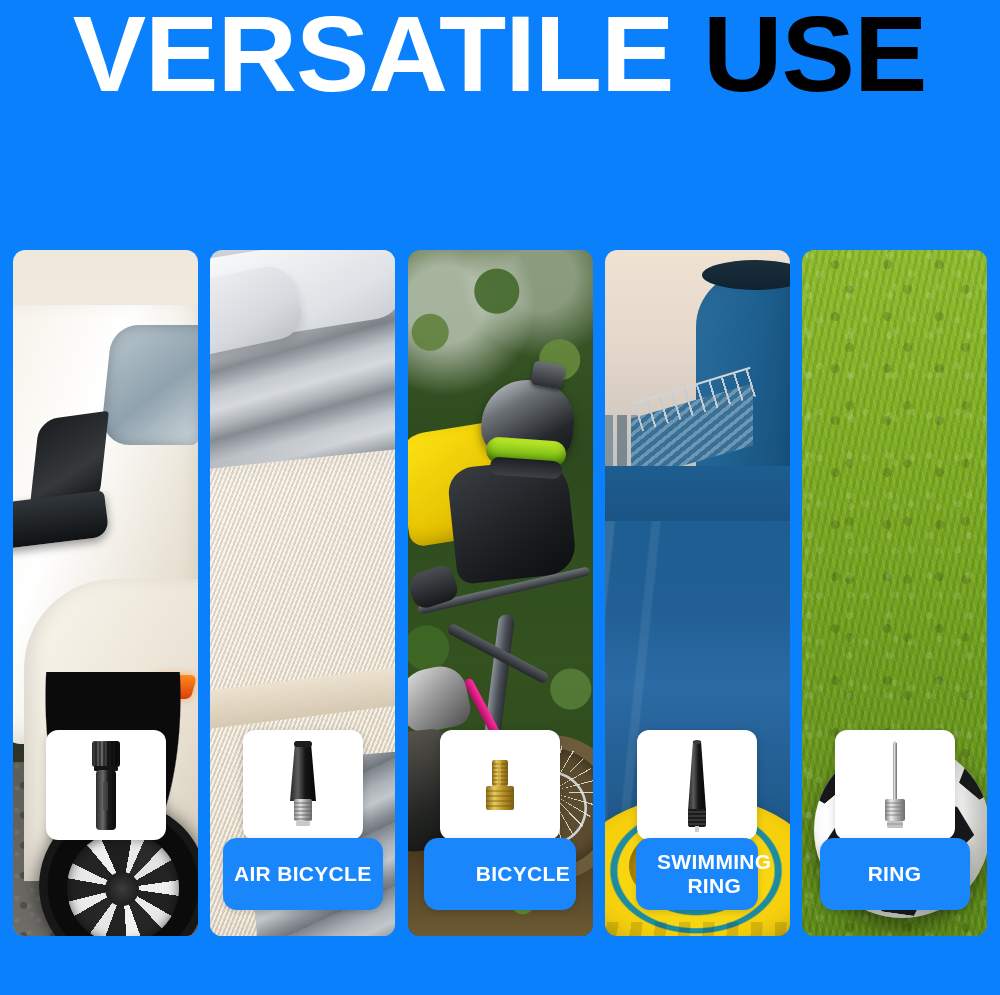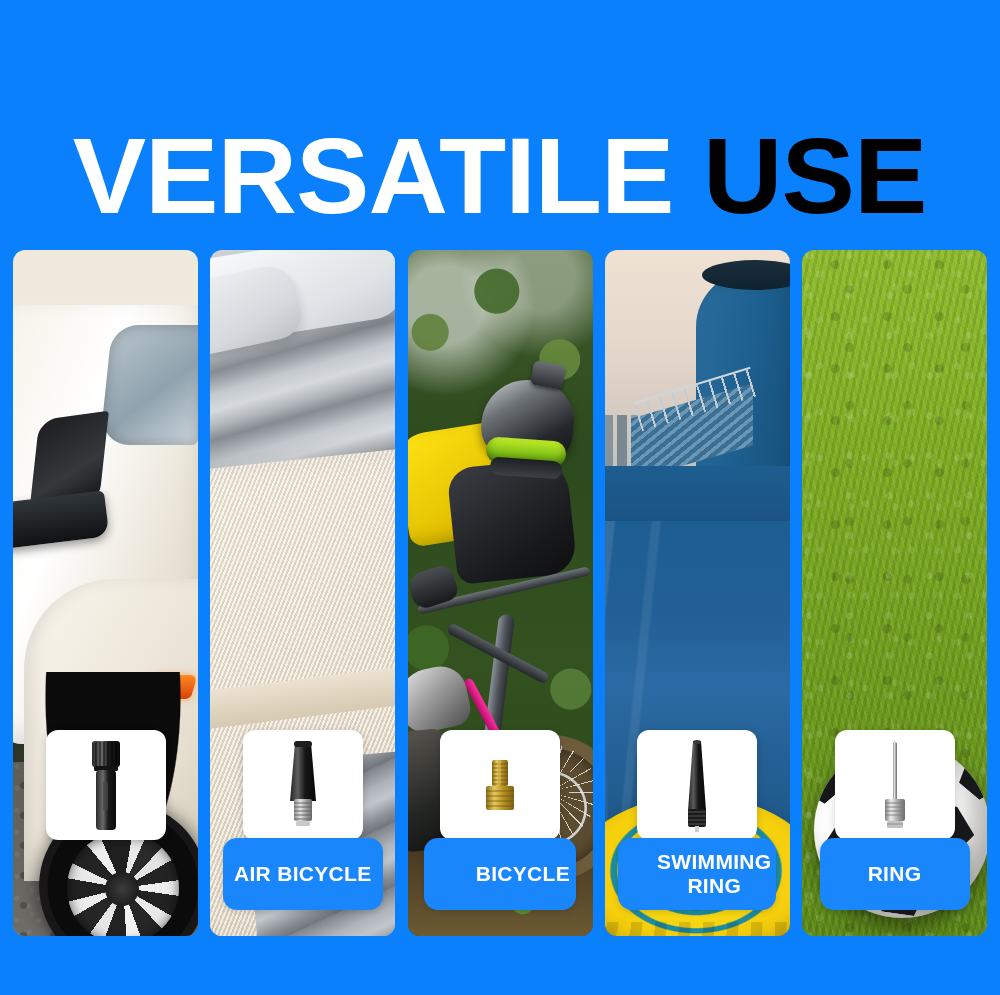"VERSATILE USE" .header { align-items: flex-end -> flex-start }
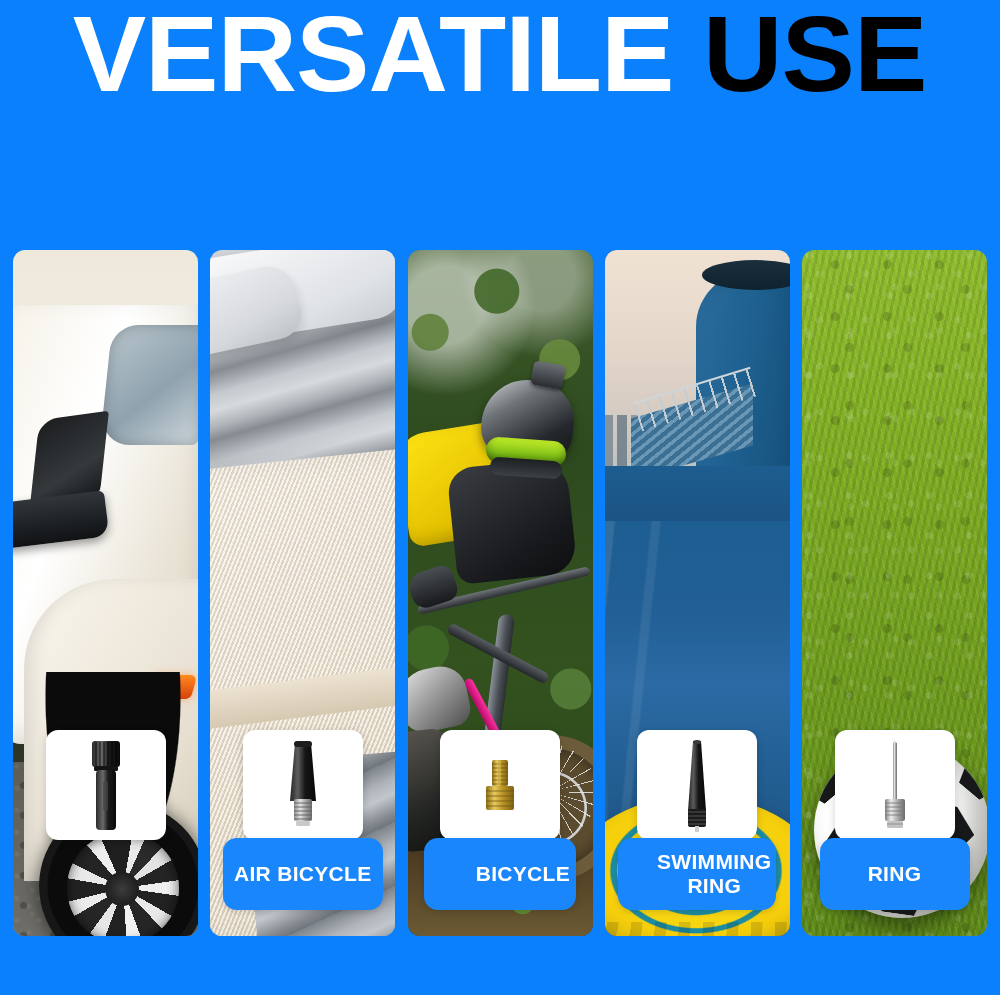"SWIMMING" .p-ring .label-card { width: 158px -> 122px }
